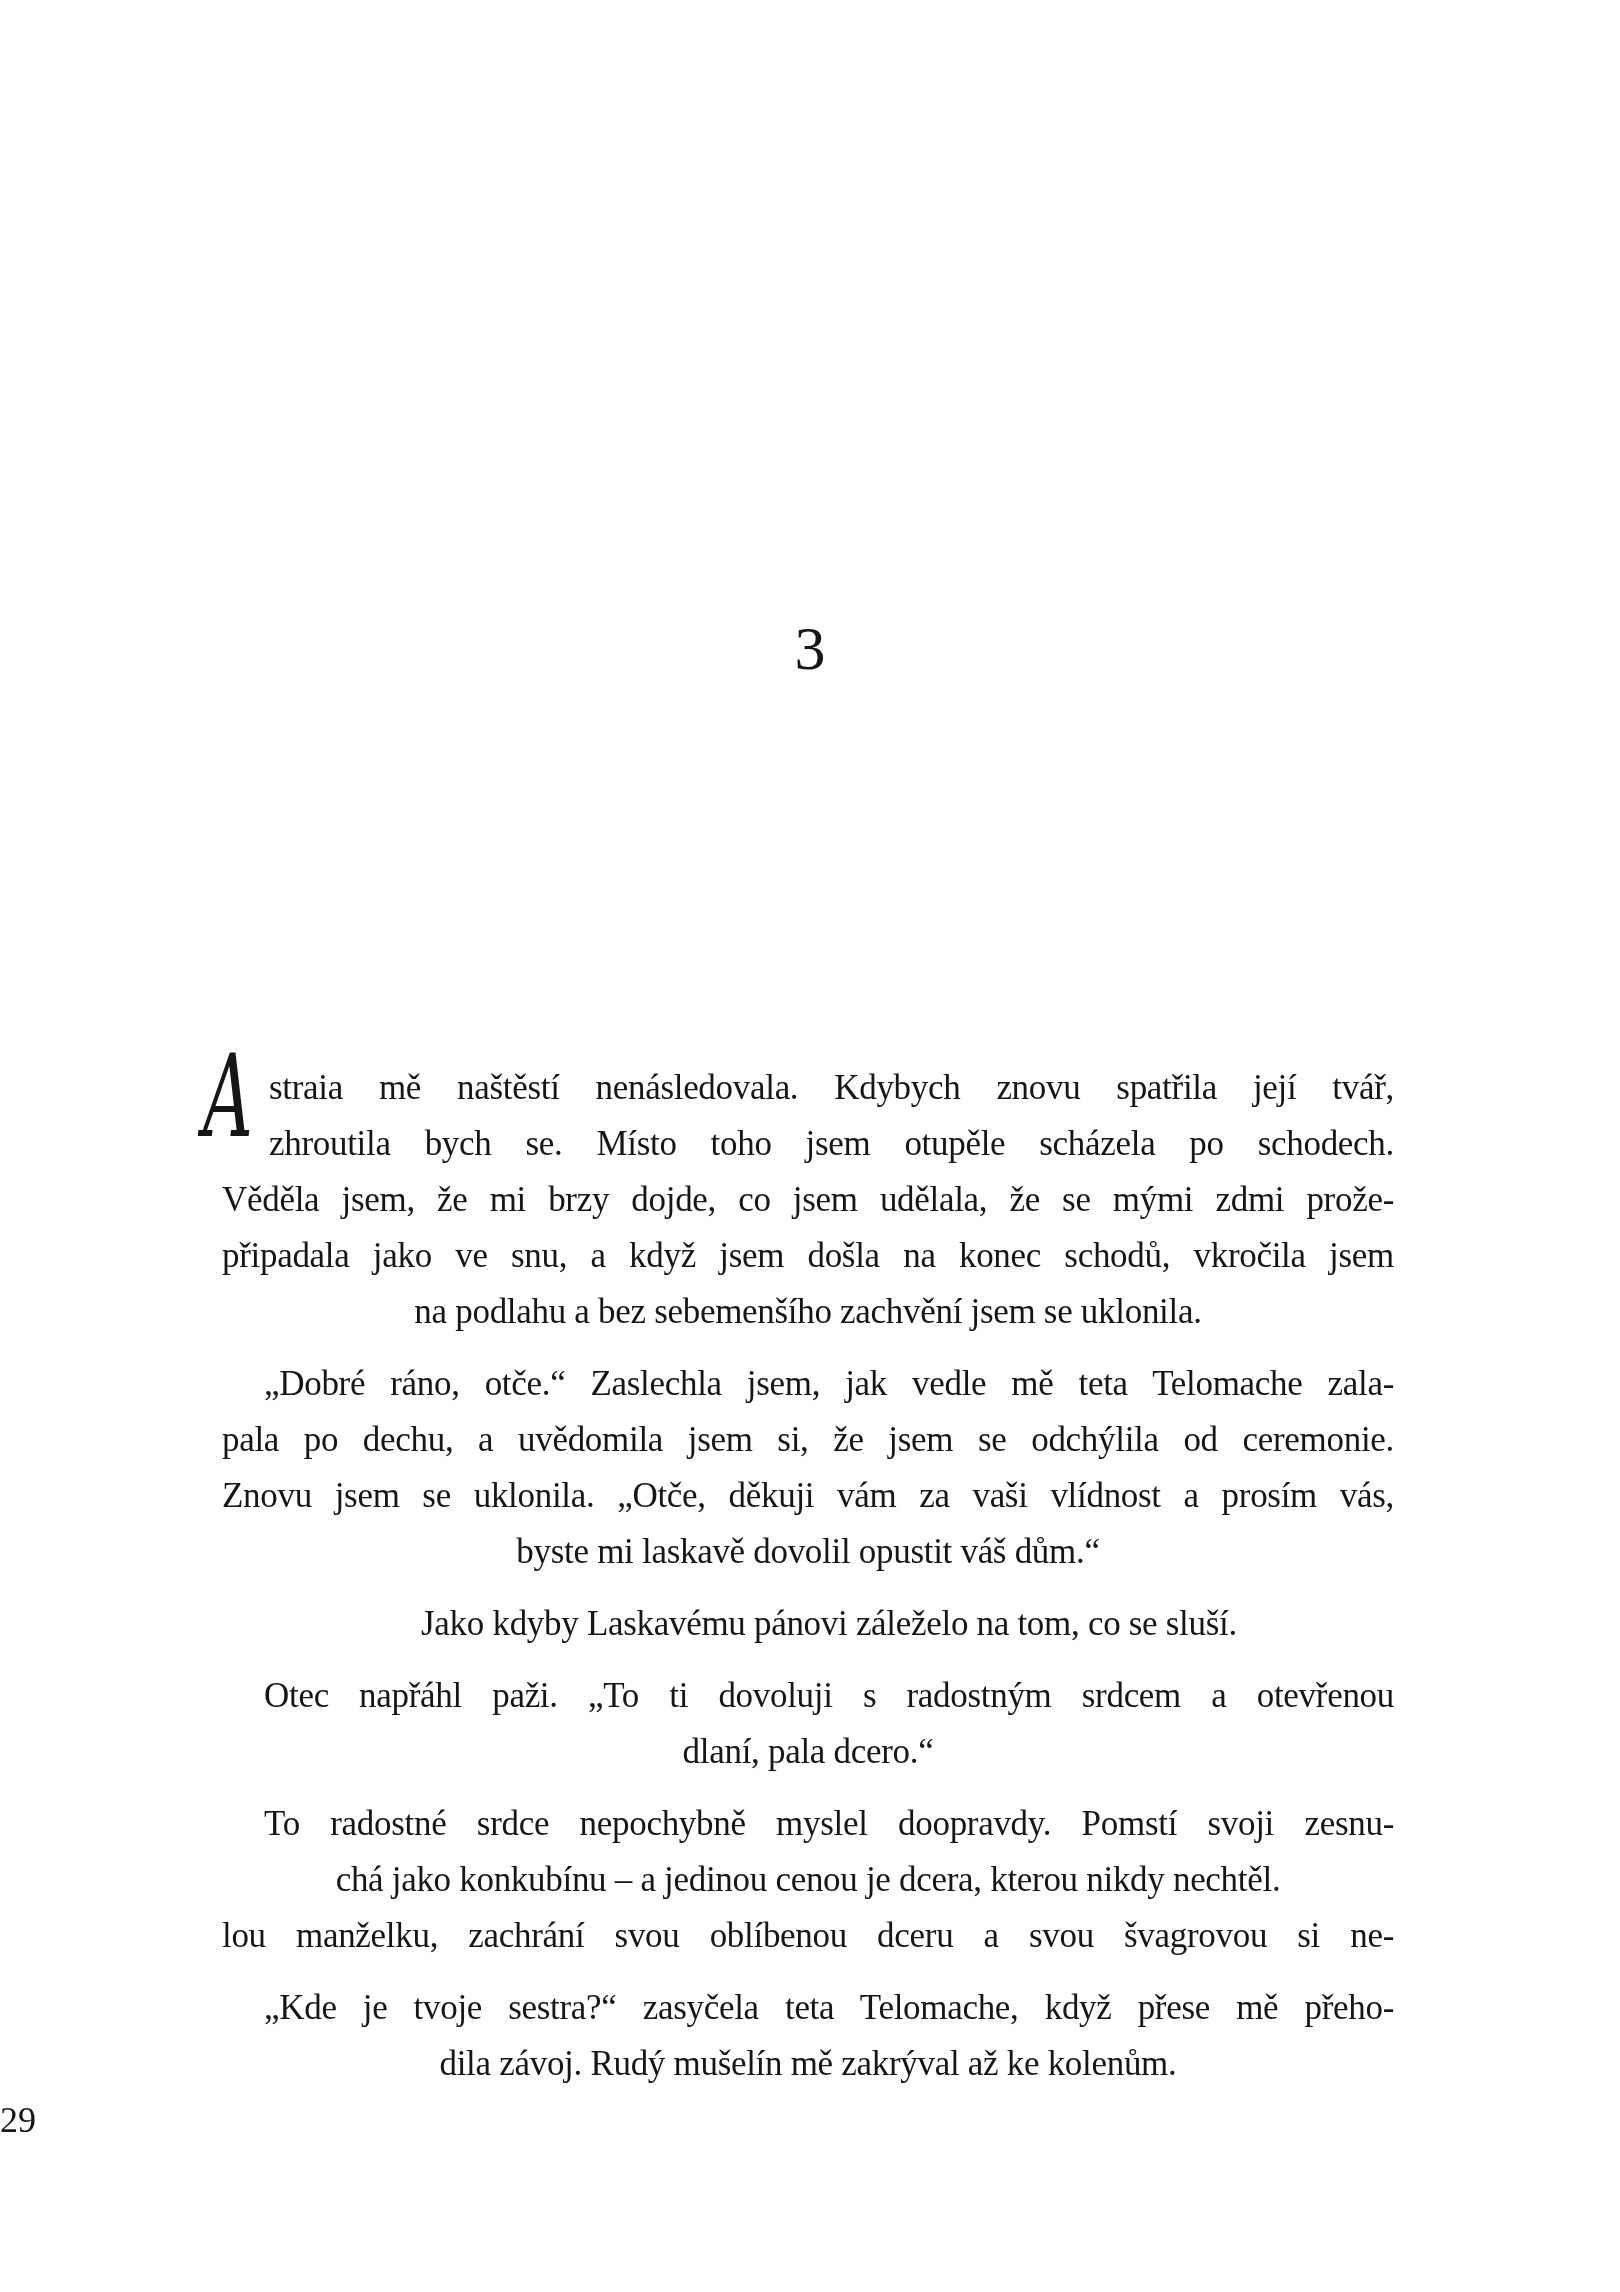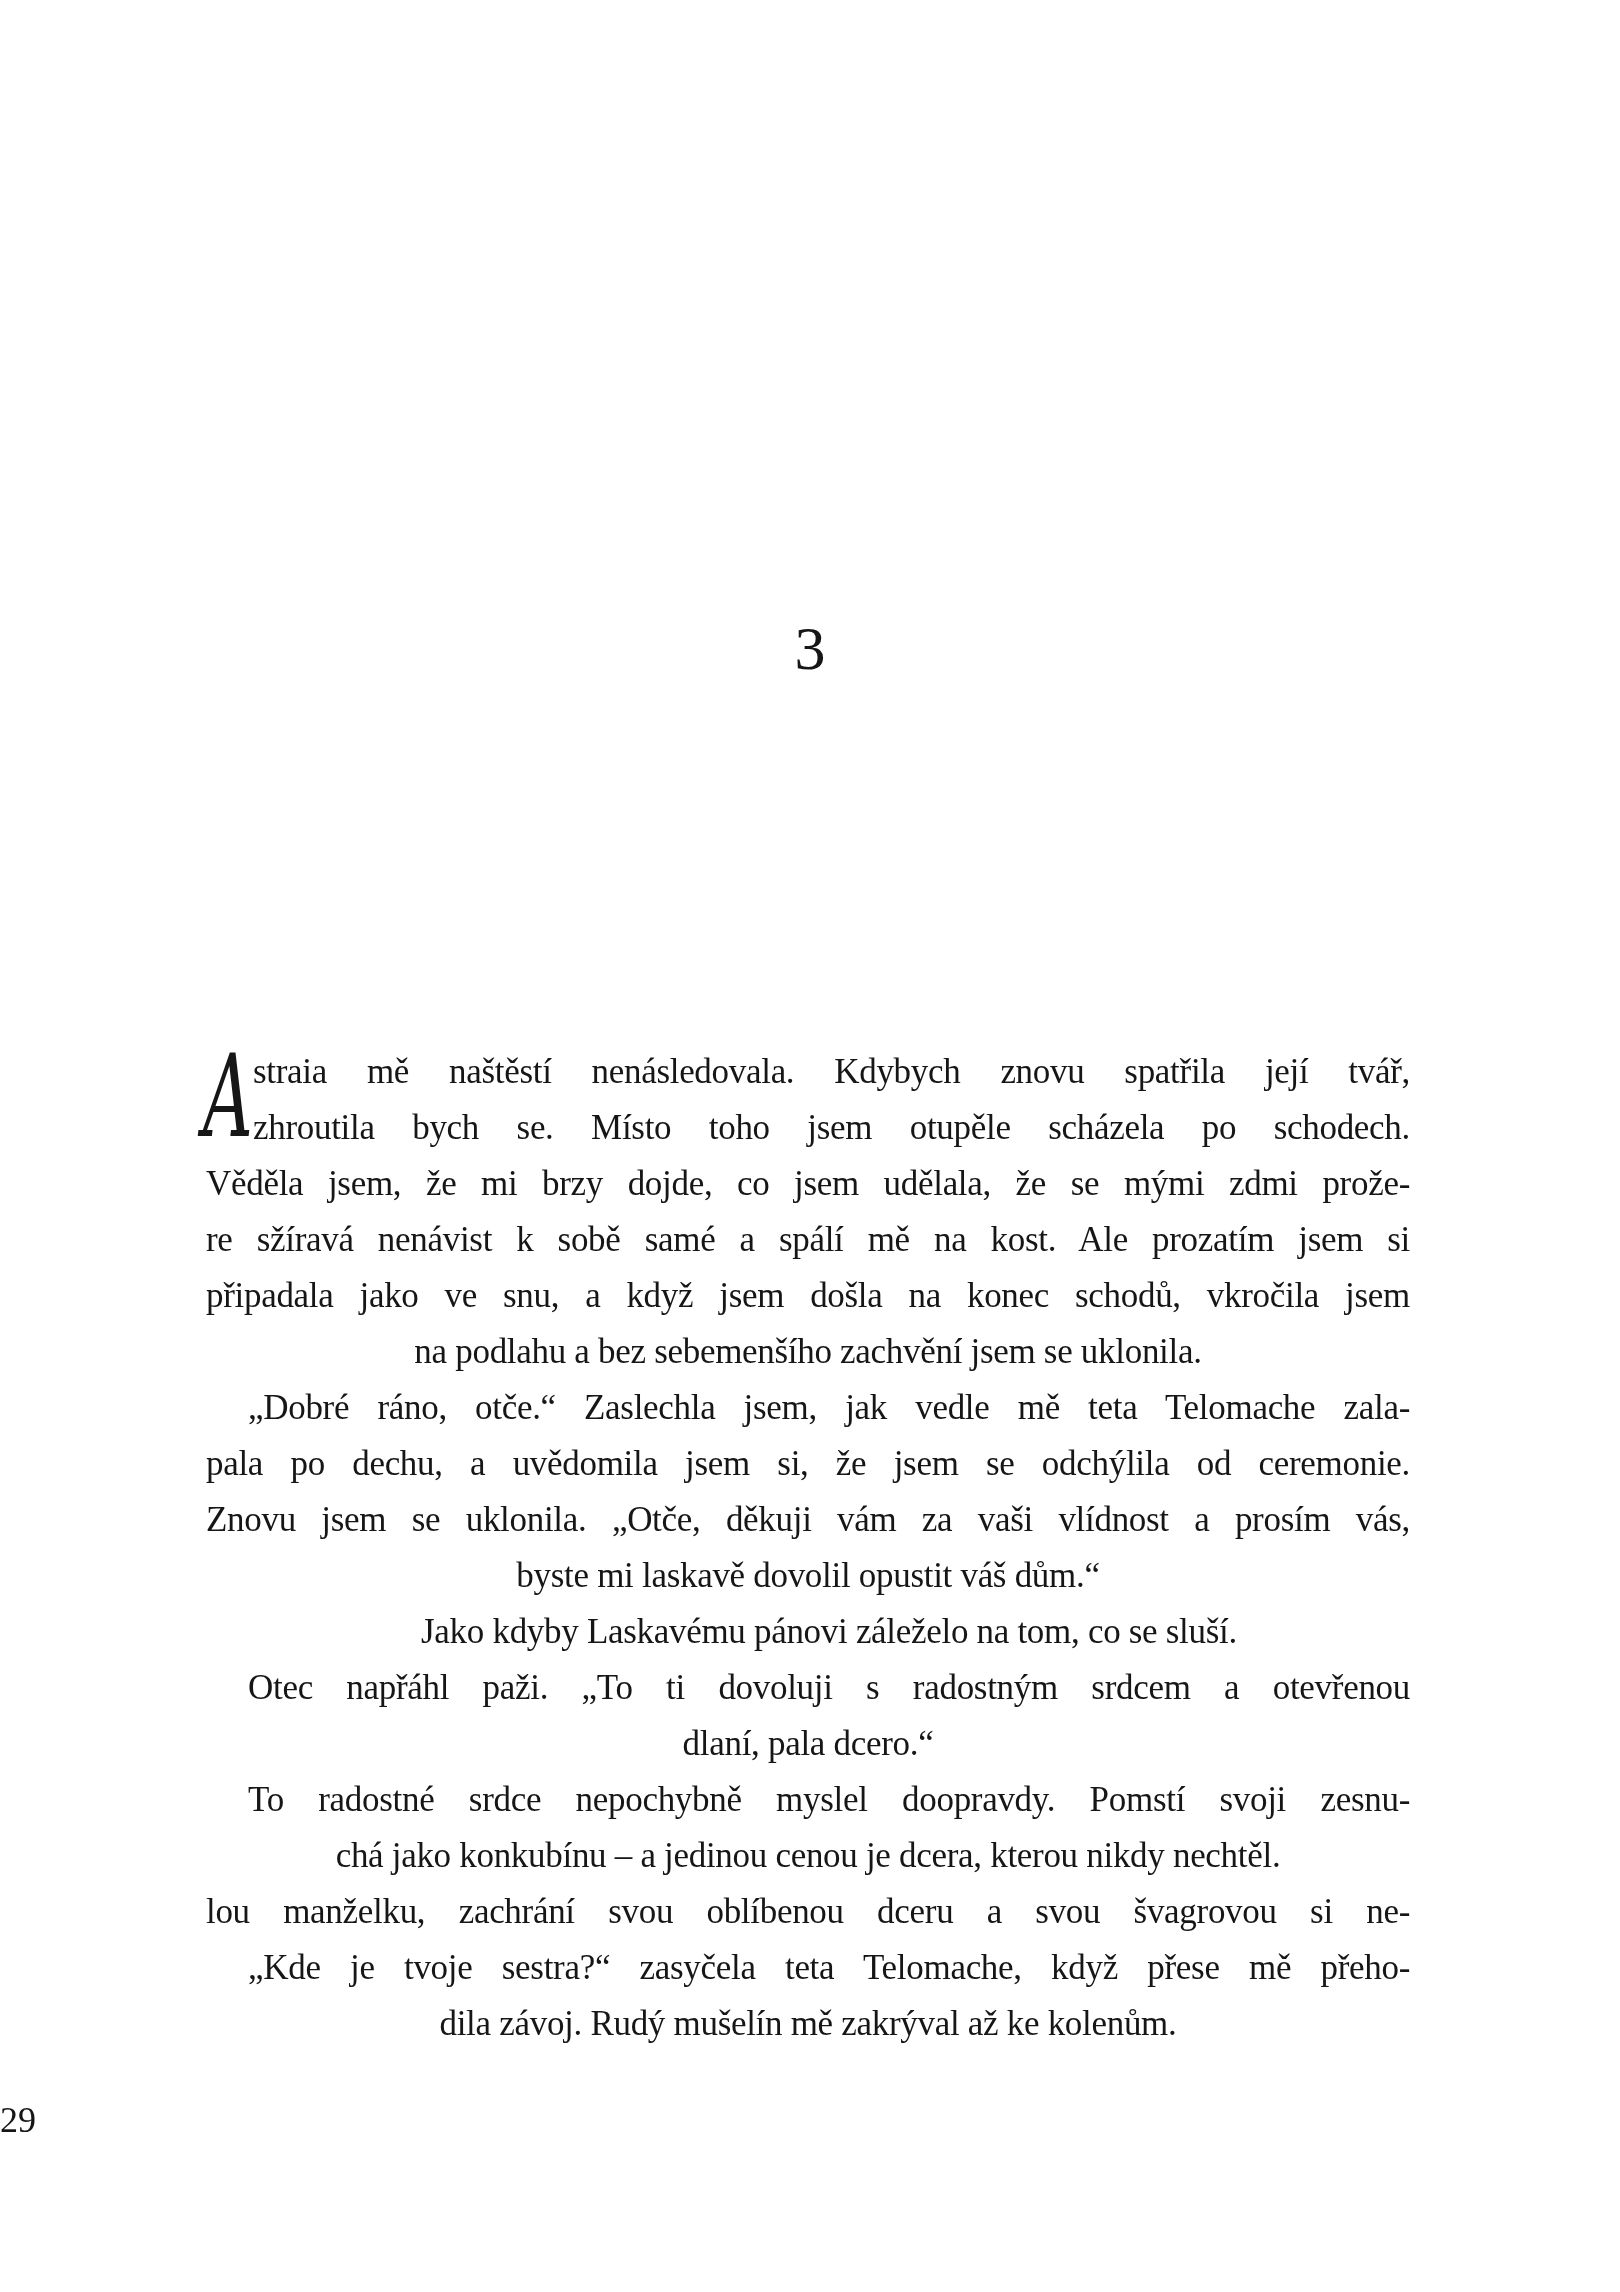"straia mě naštěstí nenásledovala." .para { margin: 0 -> 16px }
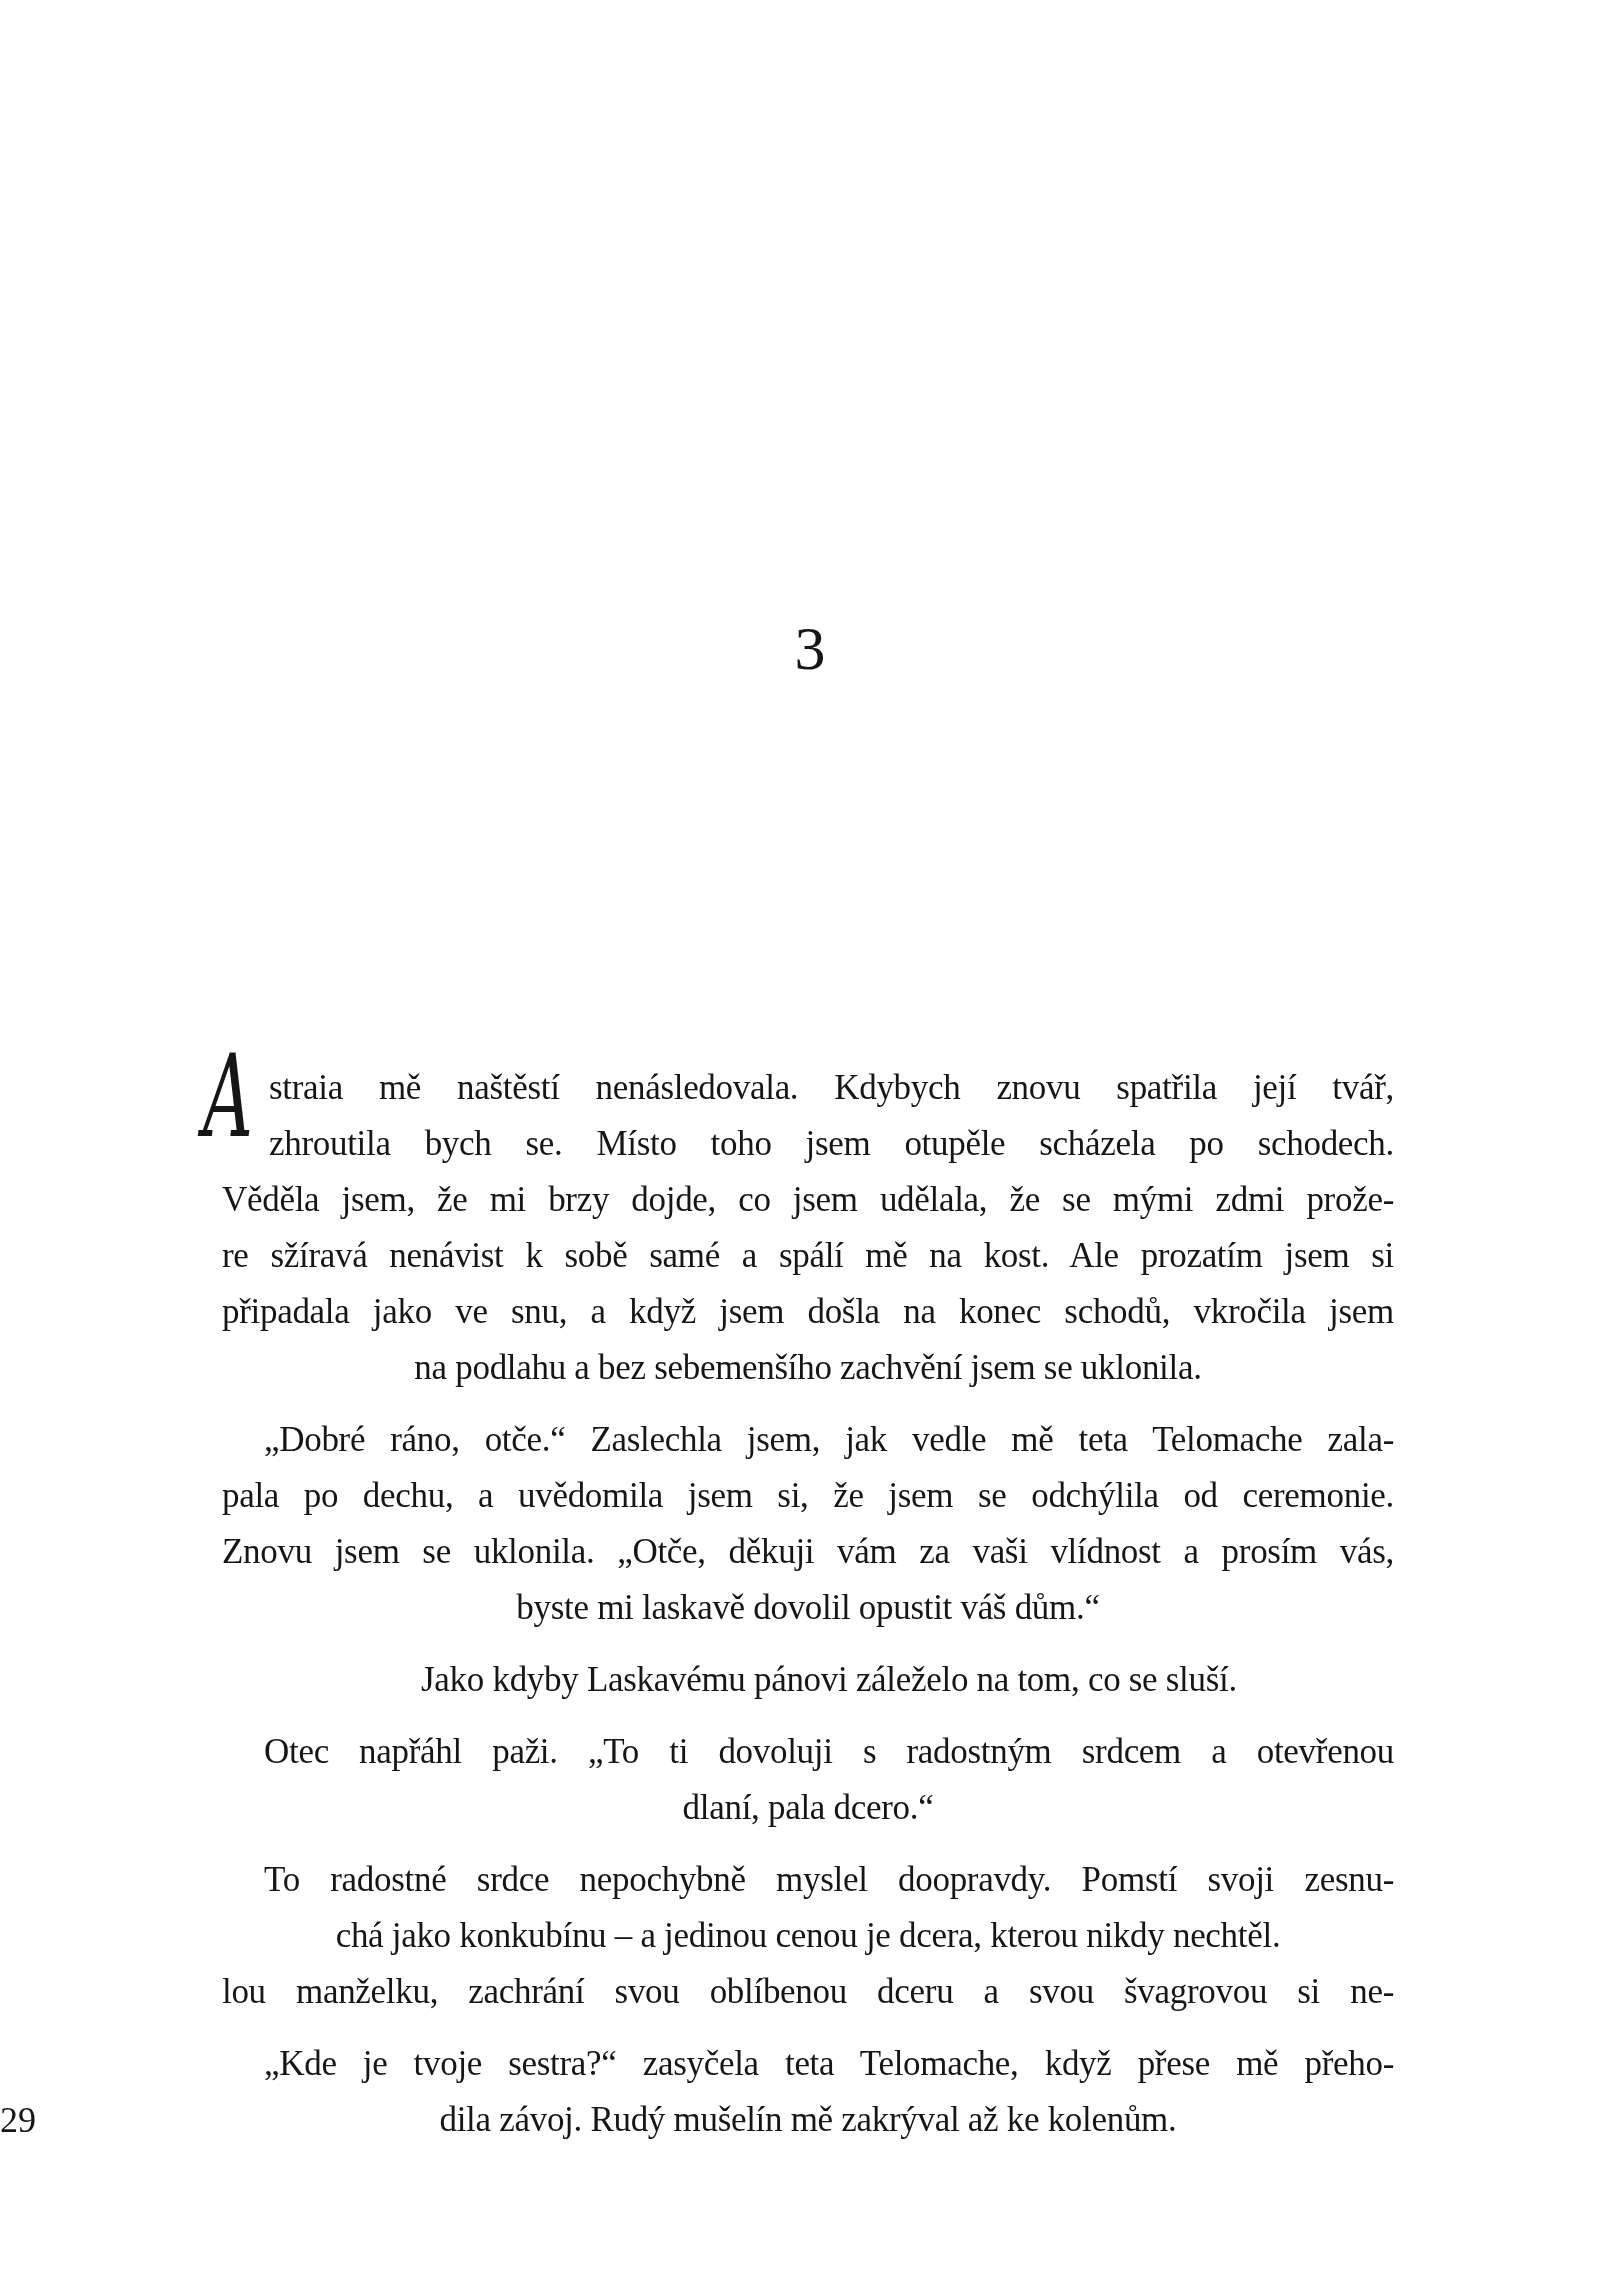"re sžíravá nenávist k sobě" div.line { html: <div>re sžíravá nenávist k sobě samé a spálí mě na kost. Ale prozatím jsem si</div> -> none }
